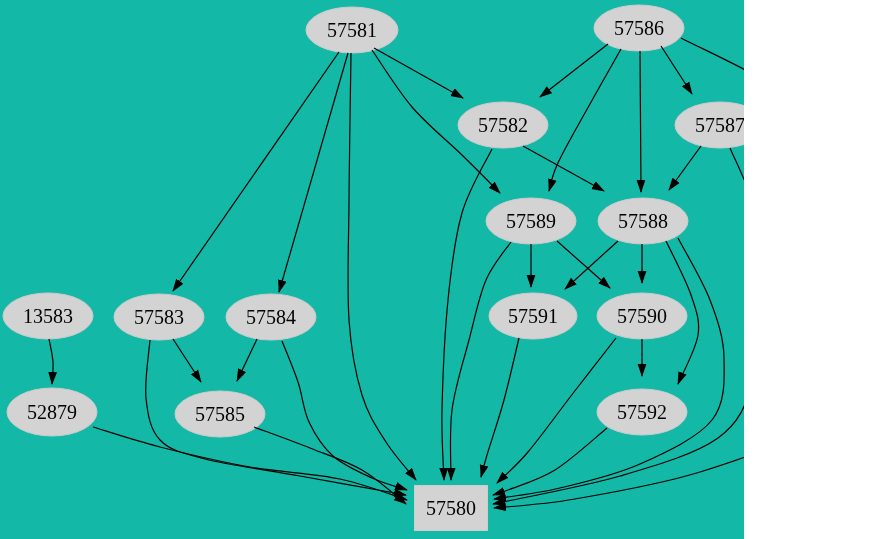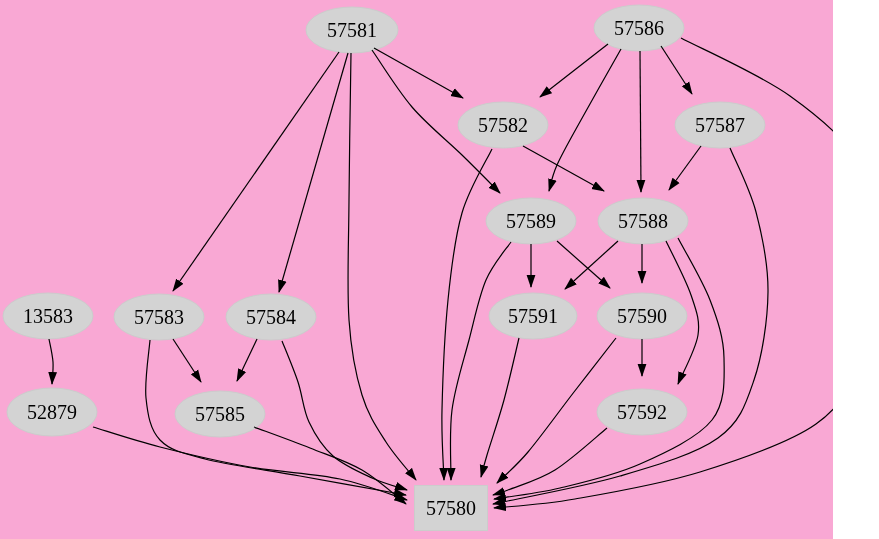"57581" .graph-wrap { background: #f9a8d4 -> #14b8a6; width: 833px -> 744px }
